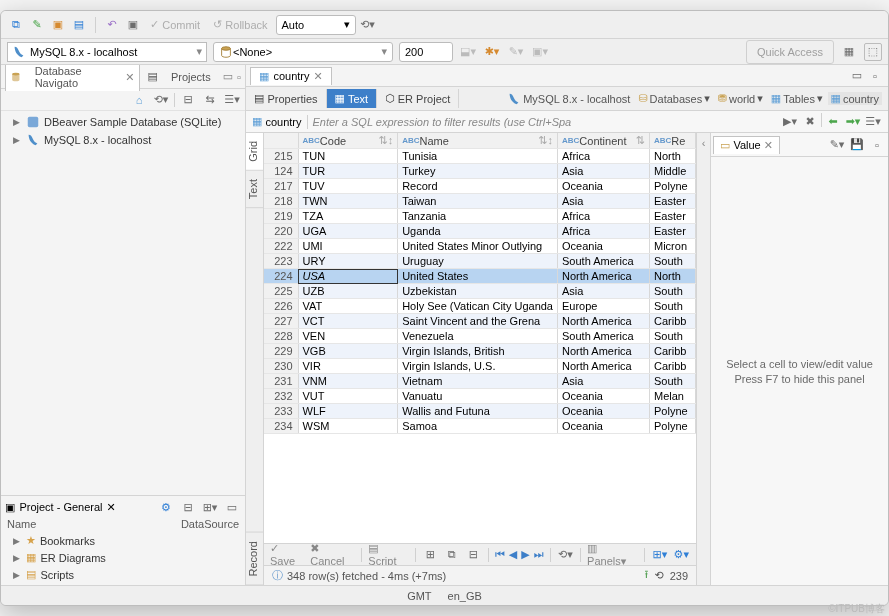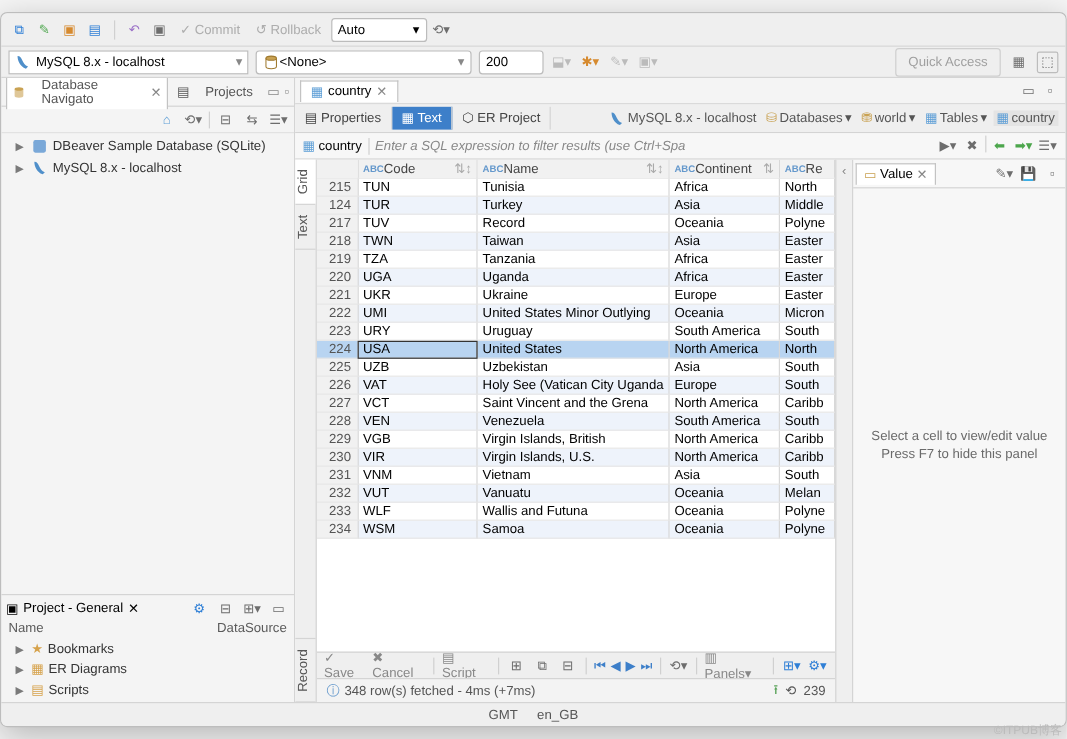"221" tr { html: <tr> <td>221</td> <td>UKR</td> <td>Ukraine</td> <td>Europe</td> <td>Easter</td> </tr> -> none }
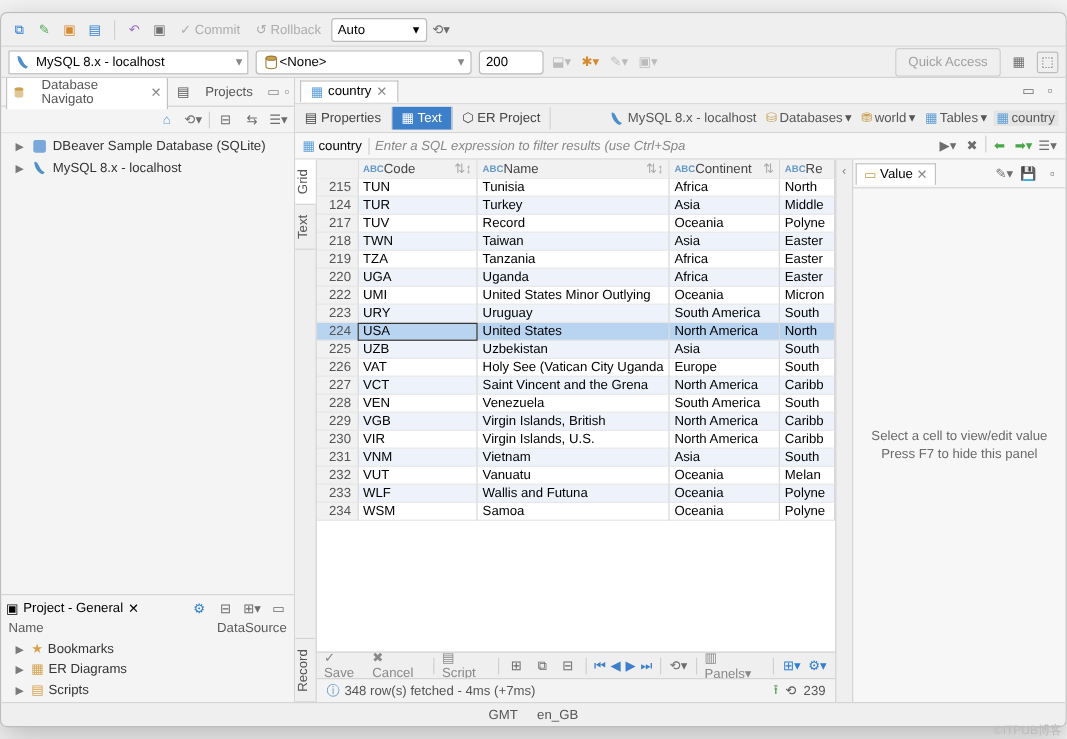"USA" tr.sel td.cell-sel { font-style: none -> italic }
